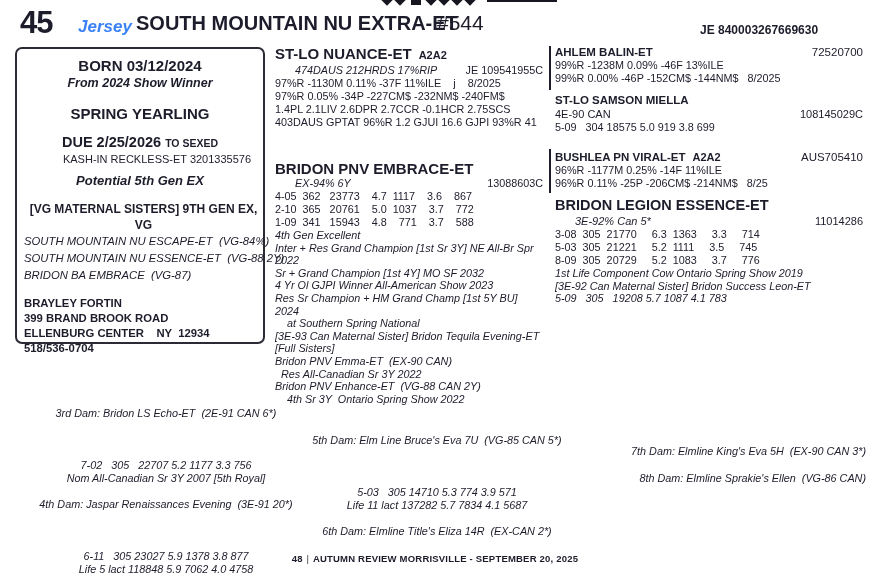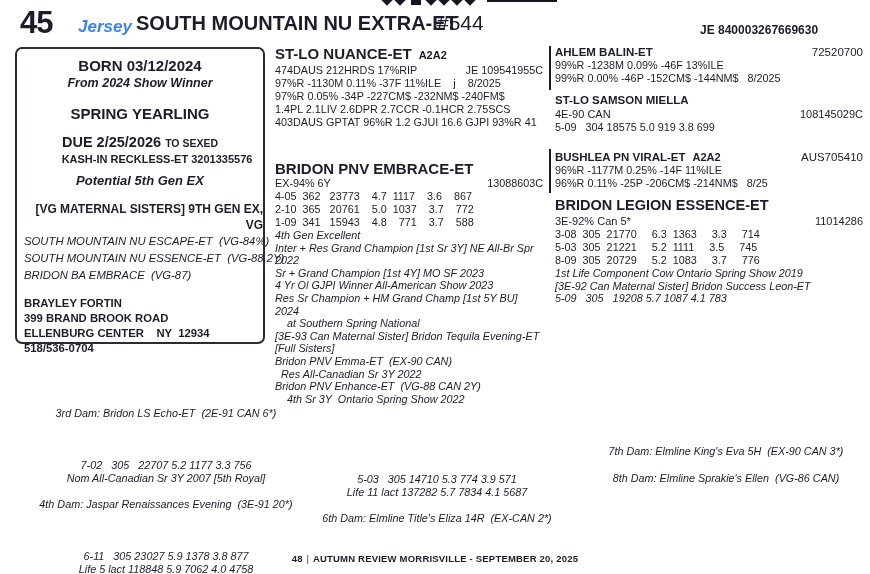"474DAUS 212HRDS 17%RIP" .it { font-style: none -> italic; margin-left: none -> 20px }
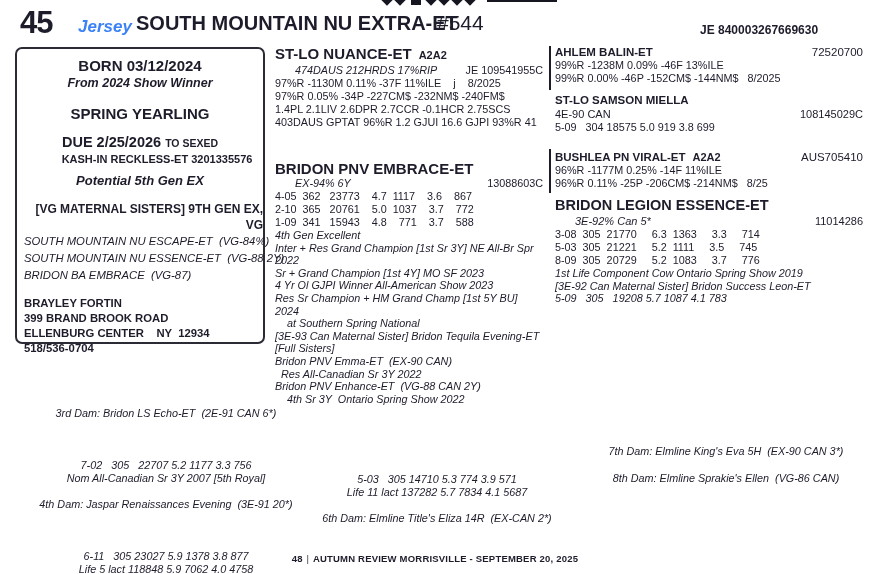"KASH-IN RECKLESS-ET 3201335576" .ssire { font-weight: bold -> normal }
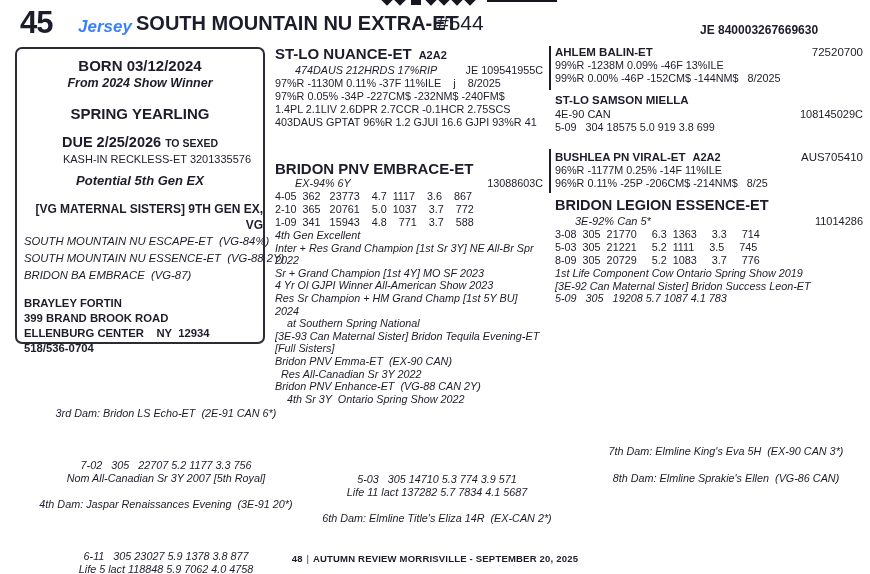"[VG MATERNAL SISTERS] 9TH GEN" .sis-head { text-align: right -> center }
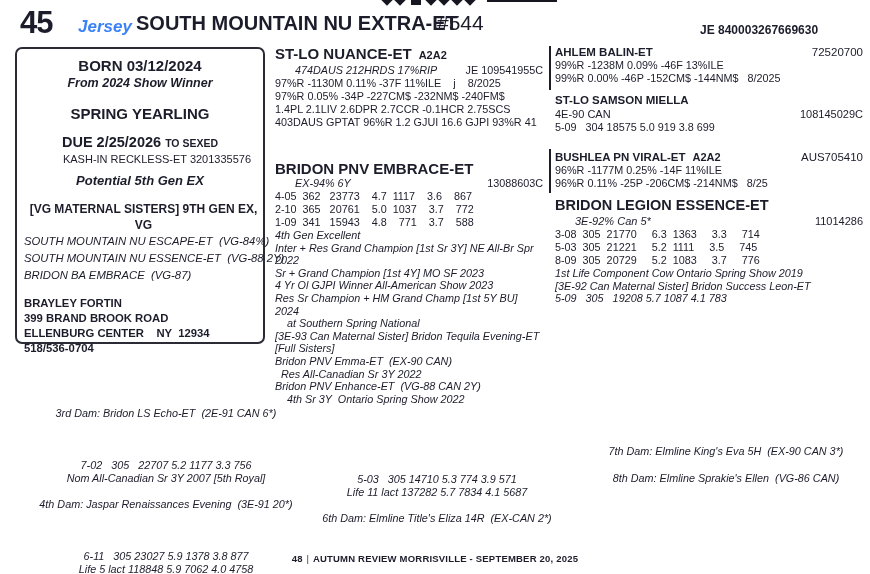"Sr + Grand Champion [1st" div.note { text: 2023 -> 2032 }
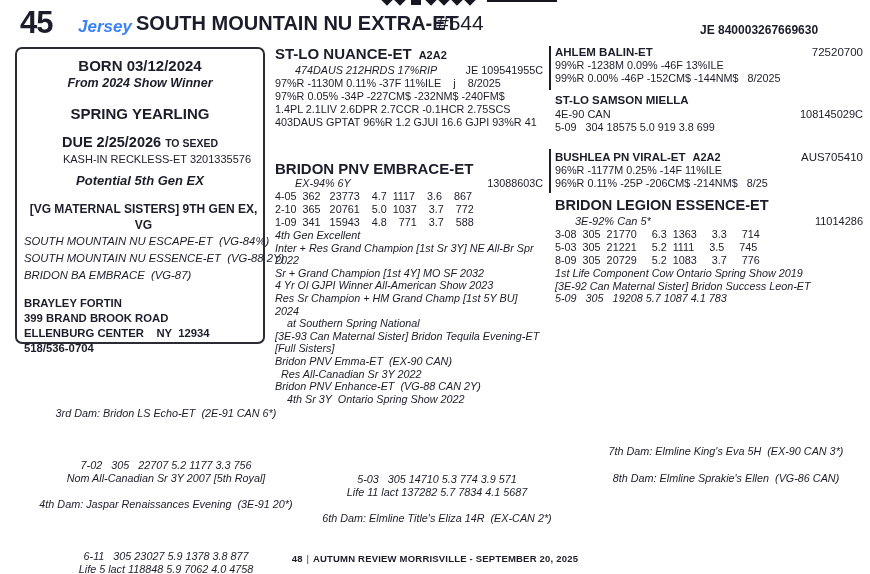"5th Dam: Elm Line Bruce's" div { html: none -> <div>5th Dam: Elm Line Bruce's Eva 7U (VG-85 CAN 5*)</div> }
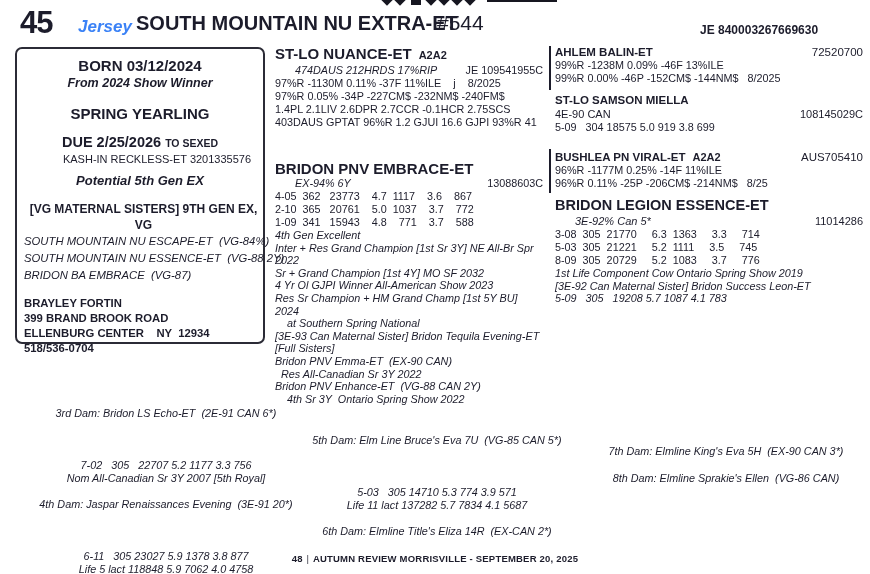"7th Dam: Elmline King's Eva" .bot-right { text-align: center -> right }
